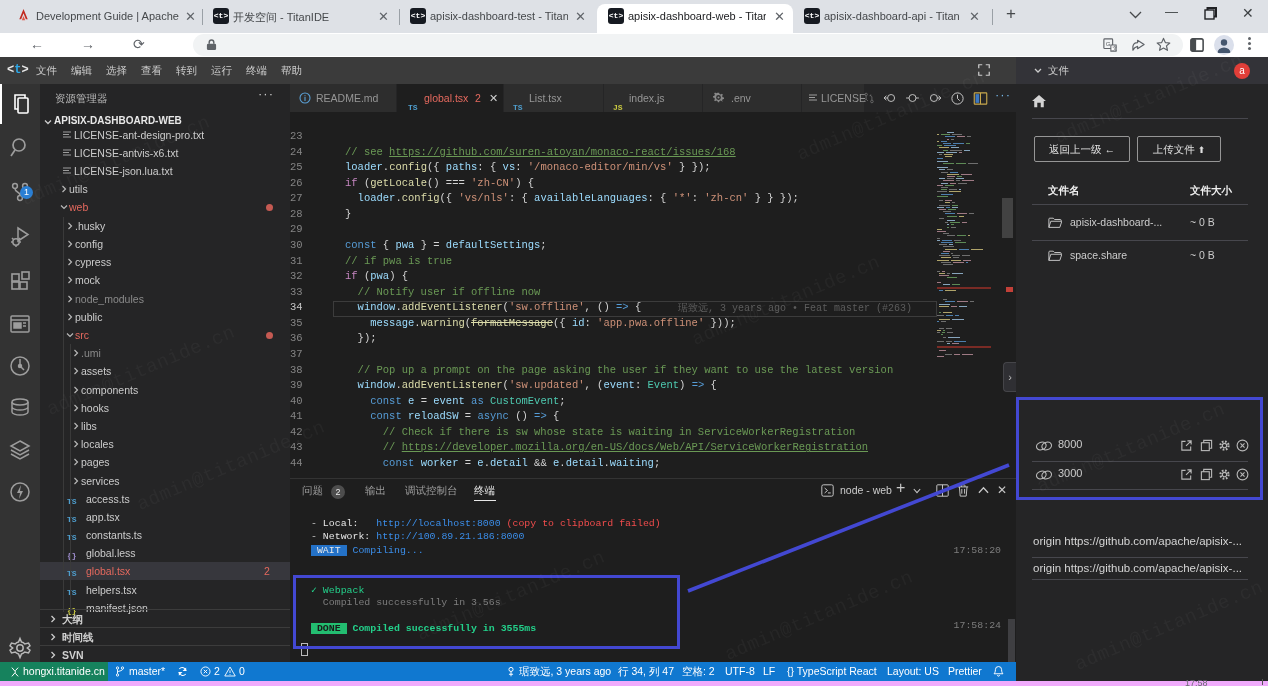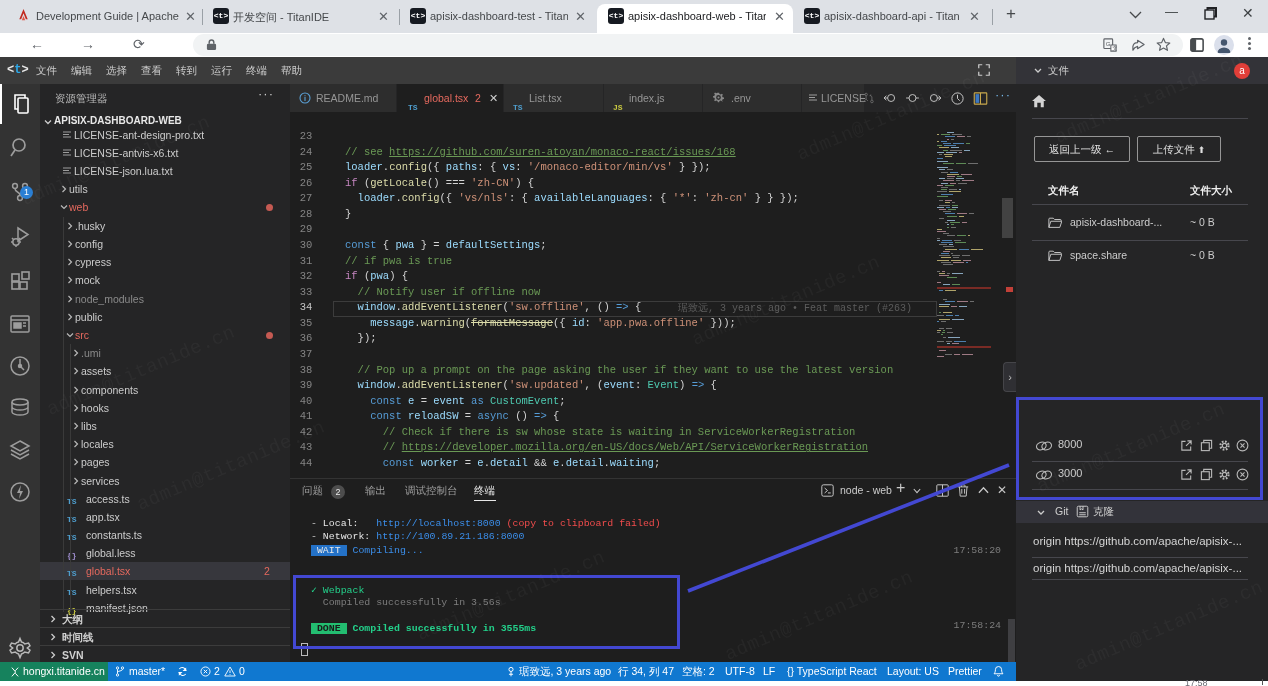"23" .lnum { text-align: center -> left }
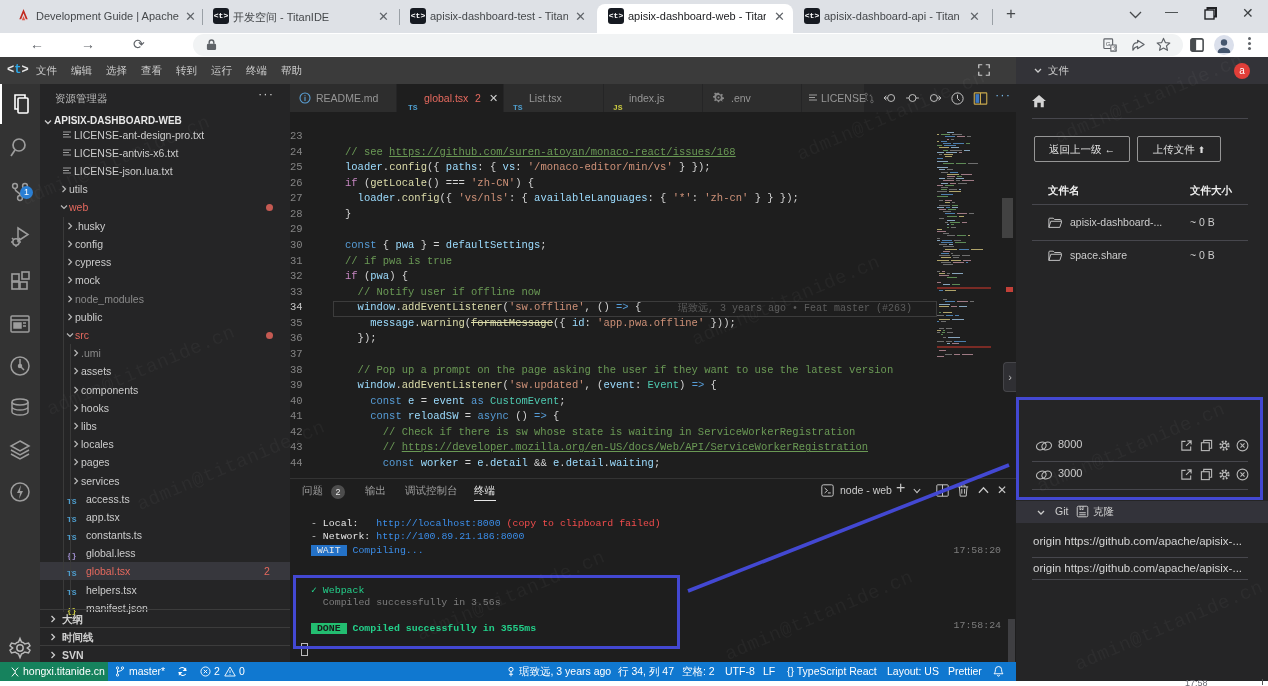"Git" div.rhead { html: <div> <svg> <path></path> </svg> <span>Git</span> <svg> <rect></rect> <path></path> </svg> <span>克隆</span> </div> -> none }
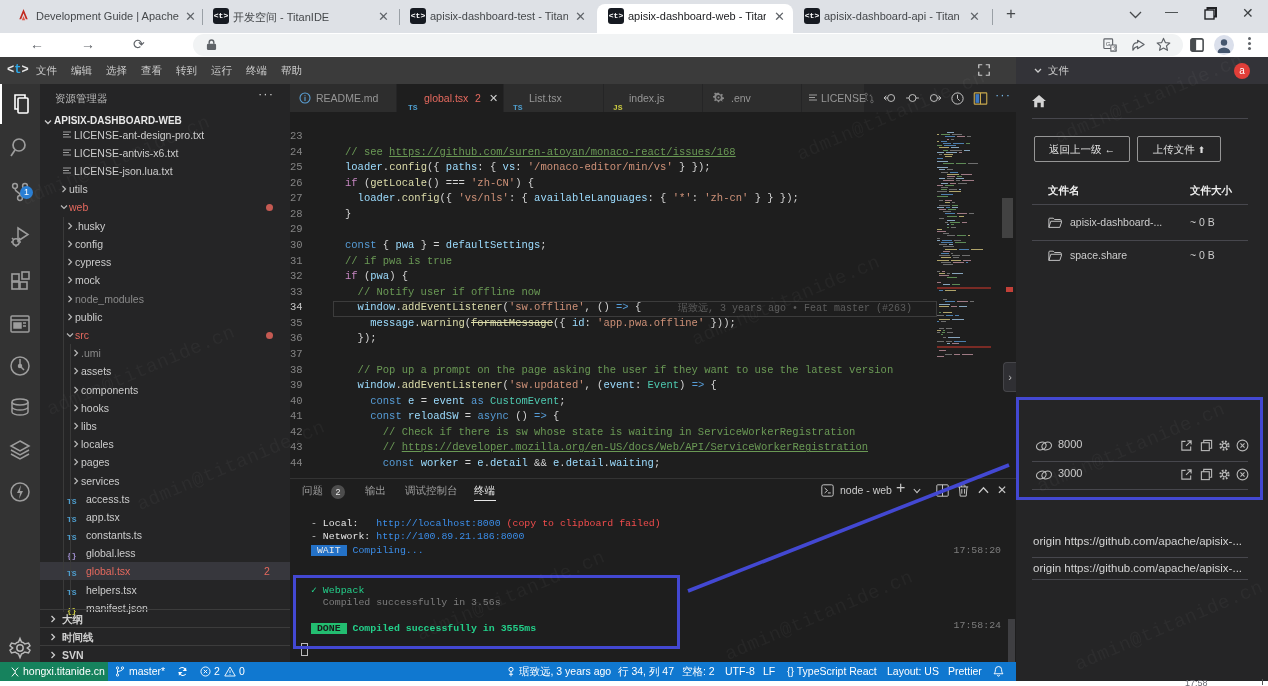"17:58" #bottomstrip { background: #ffffff -> #f0abfc }
